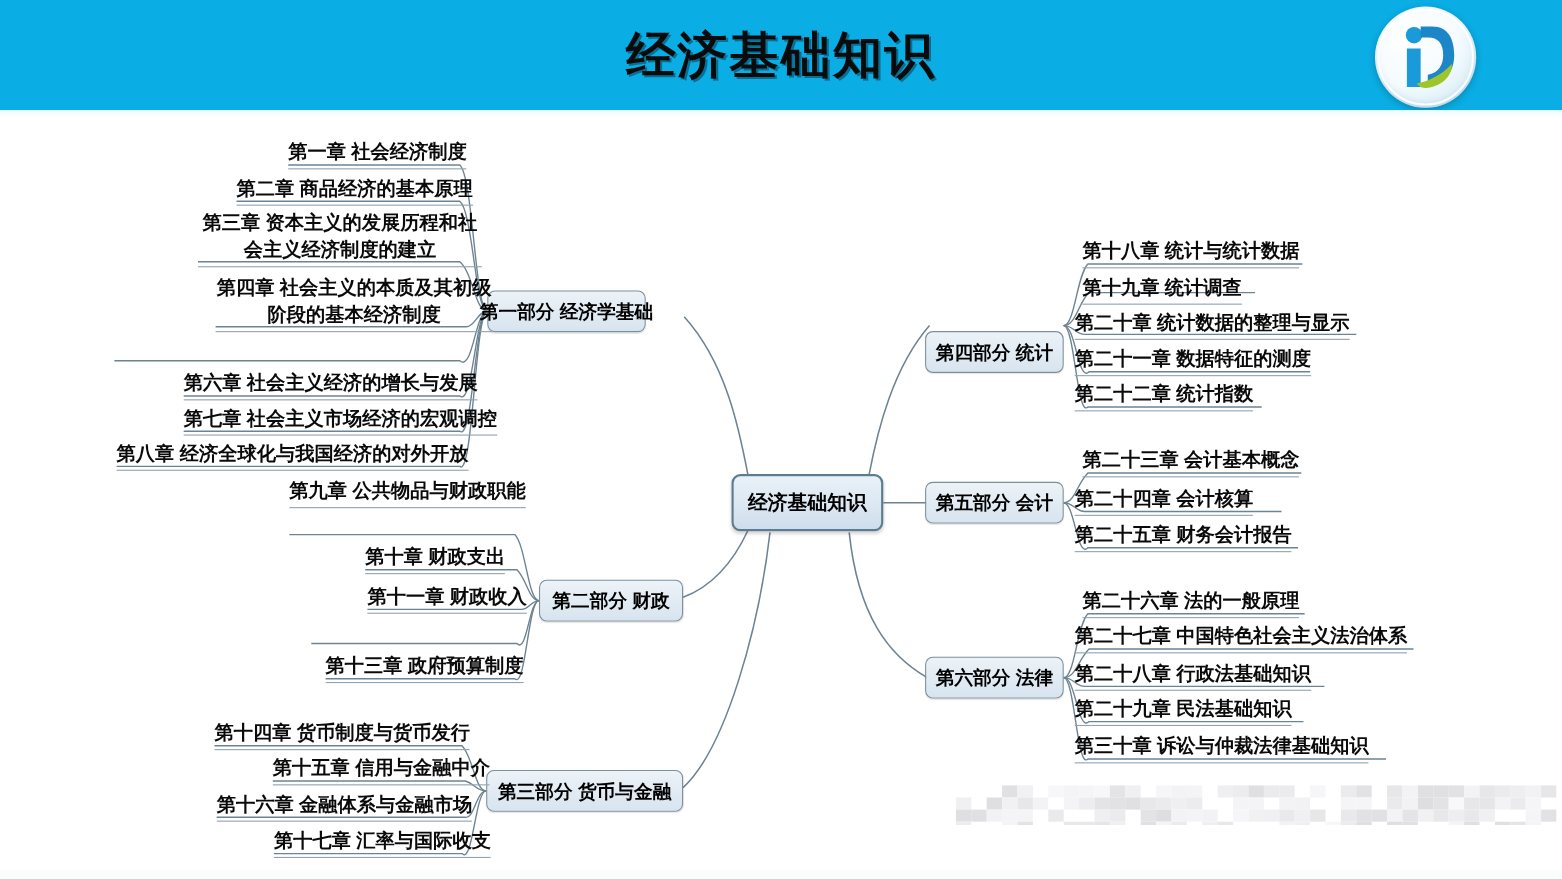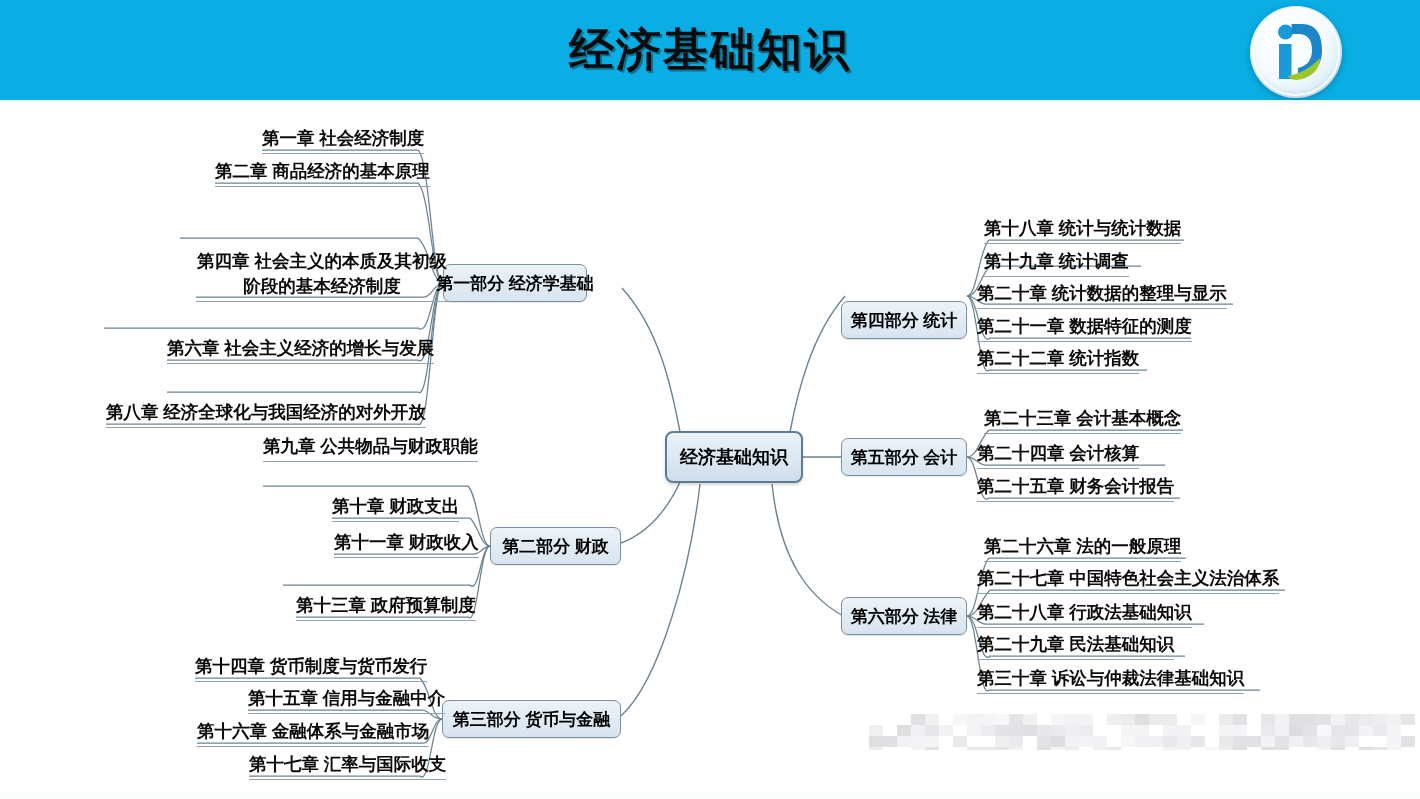"第三章 资本主义的发展历程和社会主义经济制度的建立" div.leaf { html: none -> <div>第三章 资本主义的发展历程和社会主义经济制度的建立</div> }
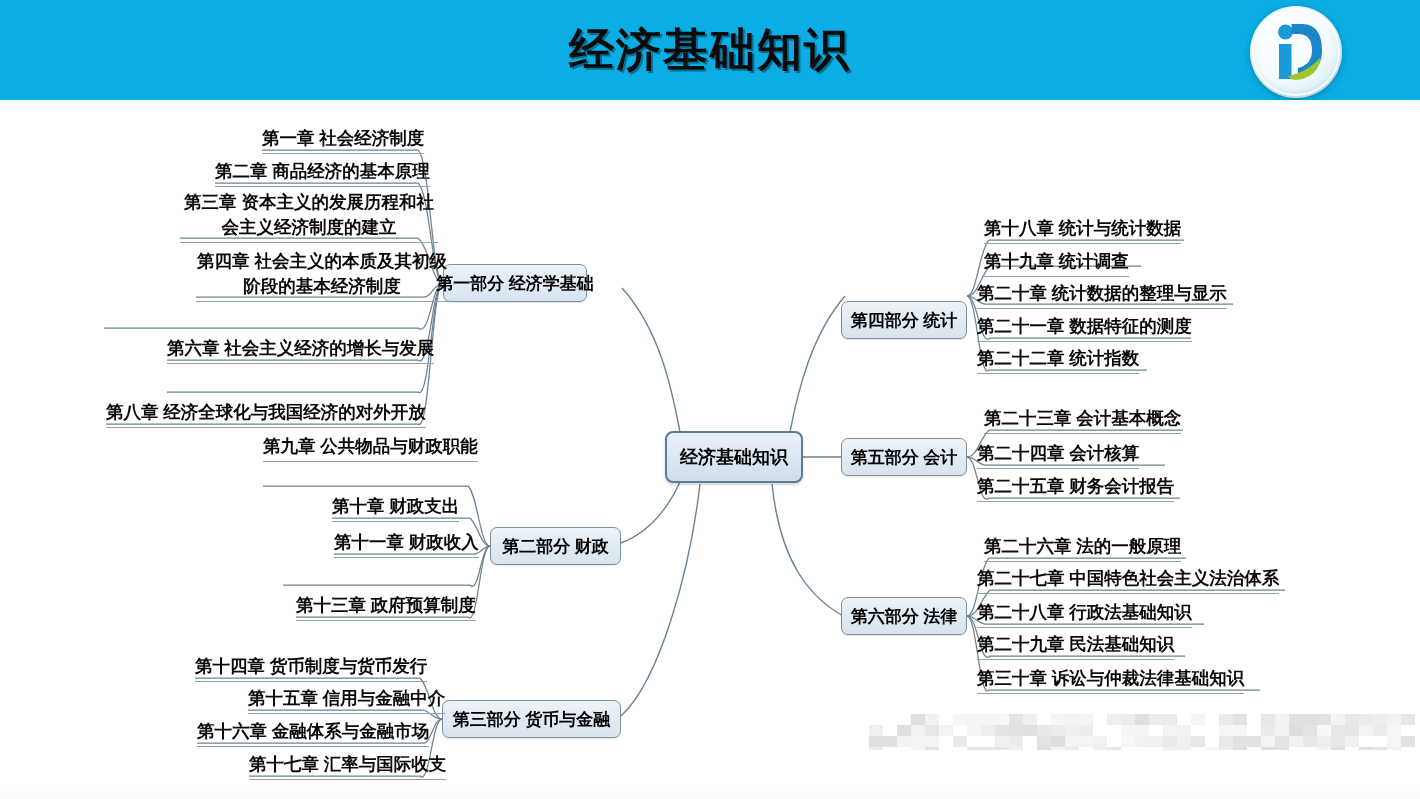"第七章 社会主义市场经济的宏观调控" div.leaf { html: none -> <div>第七章 社会主义市场经济的宏观调控</div> }
